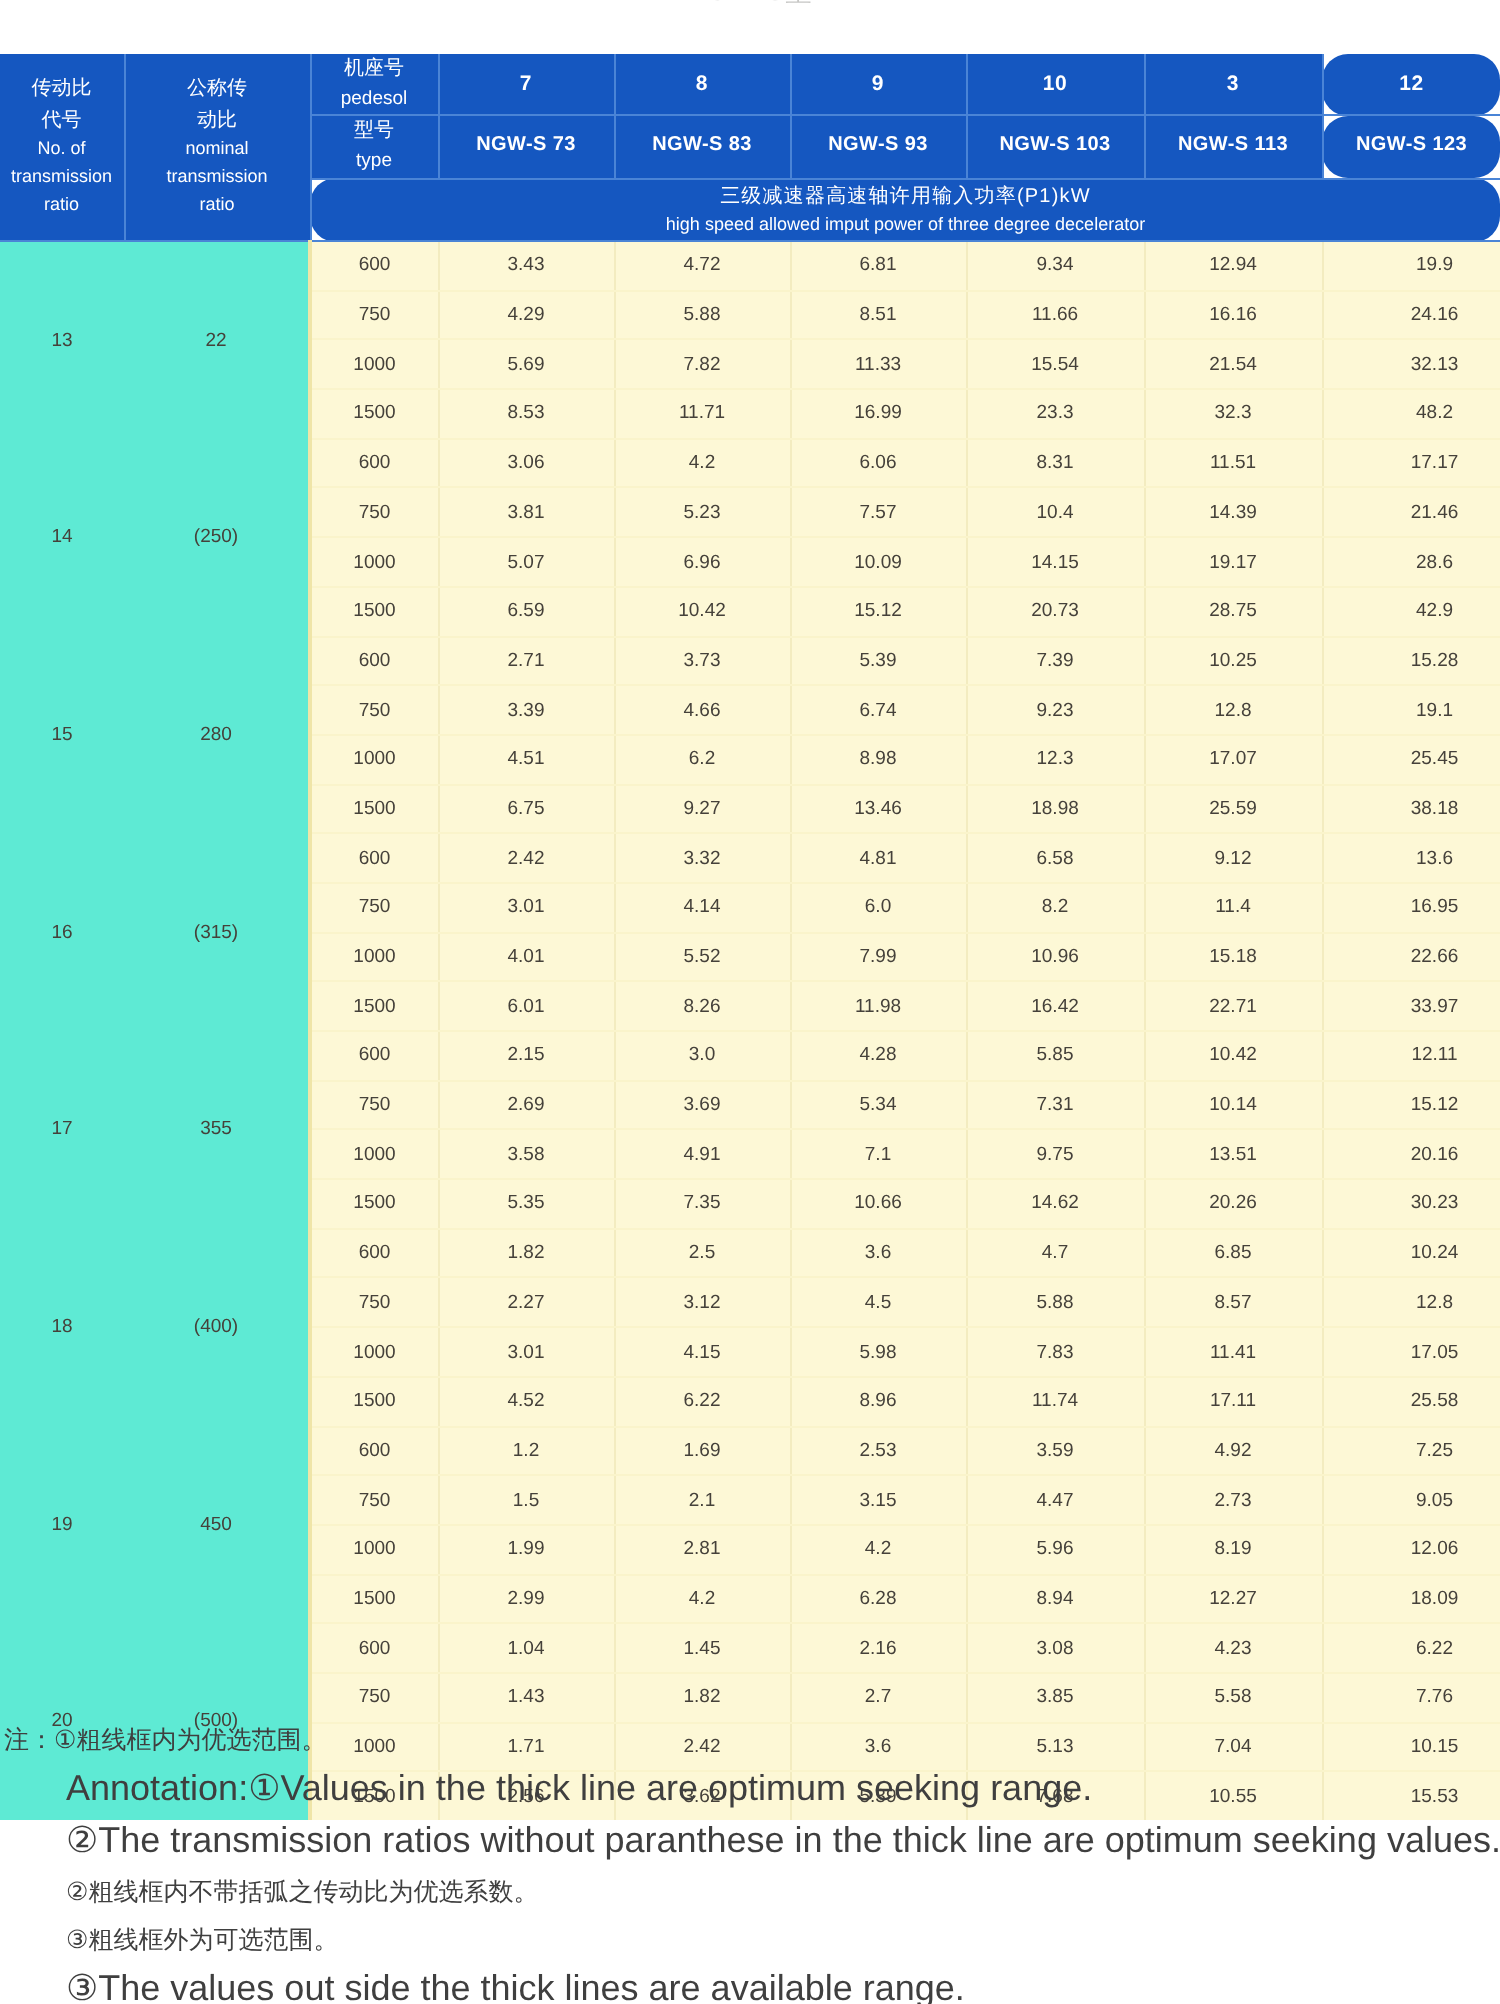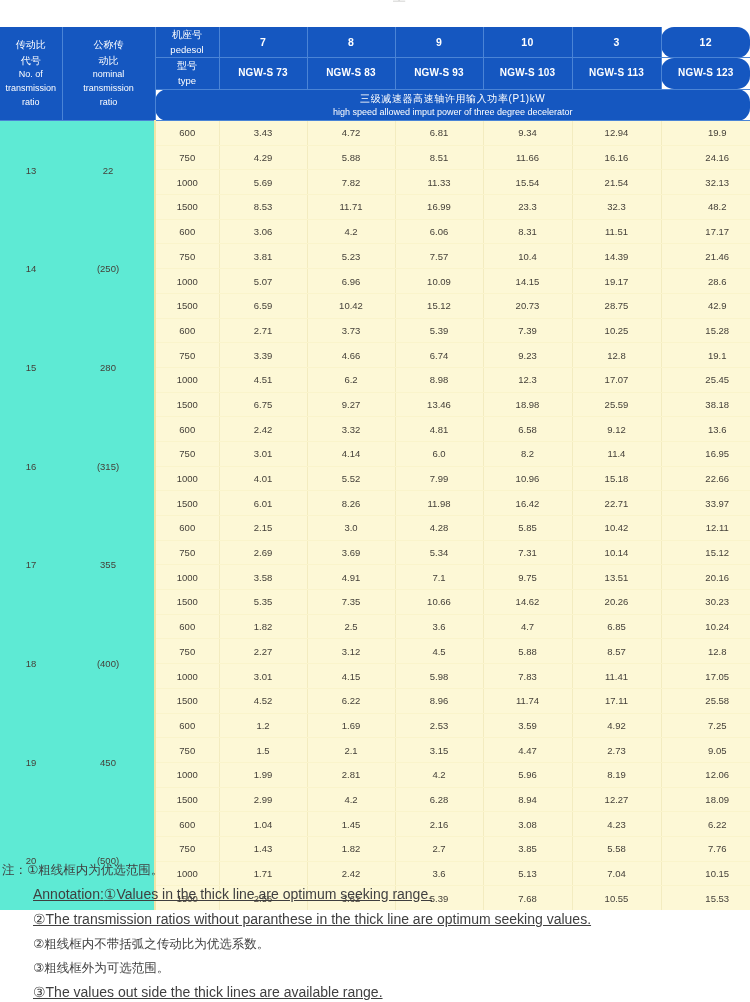"Annotation:" .notes .enote { font-size: 14px -> 18px; text-decoration: underline -> none }
